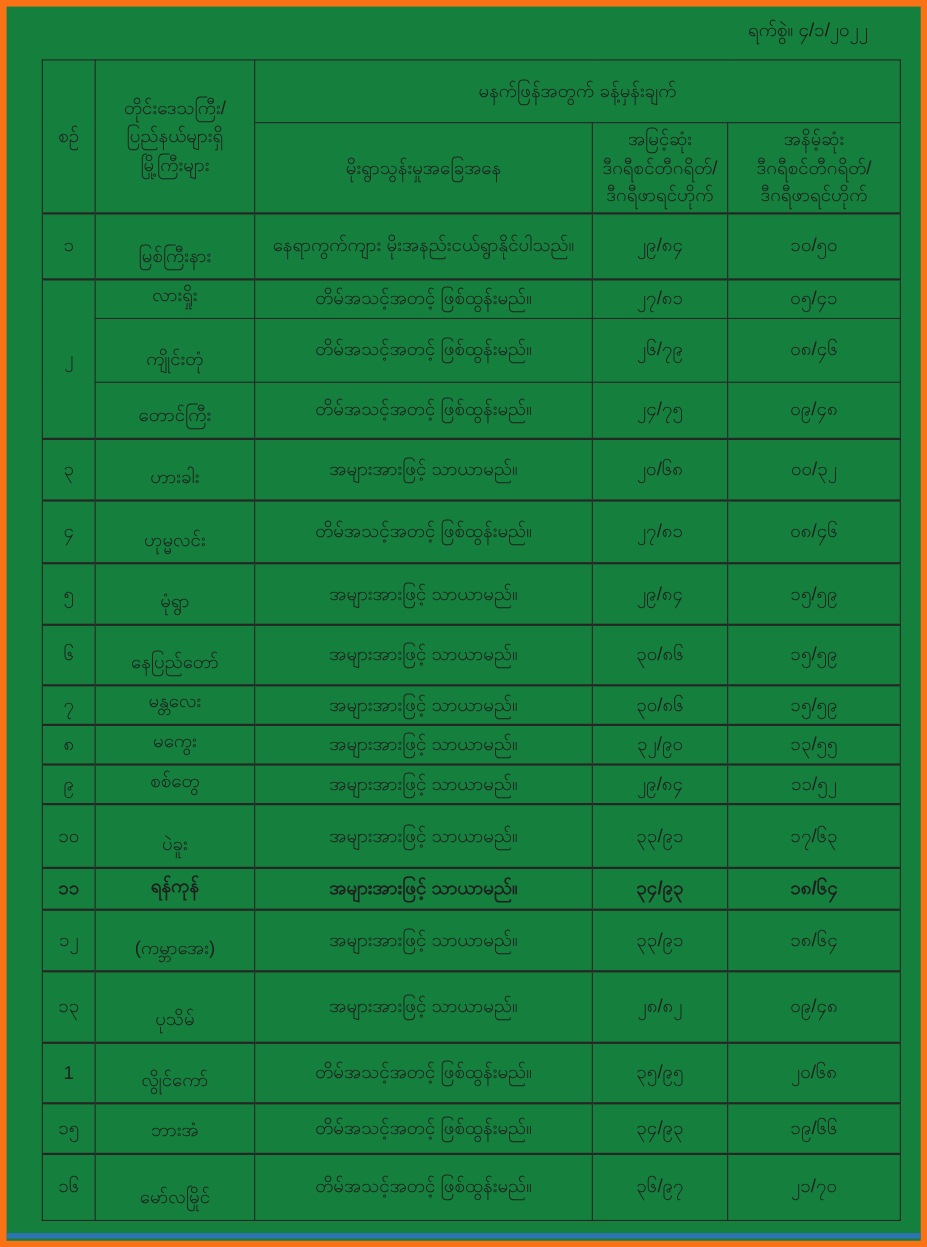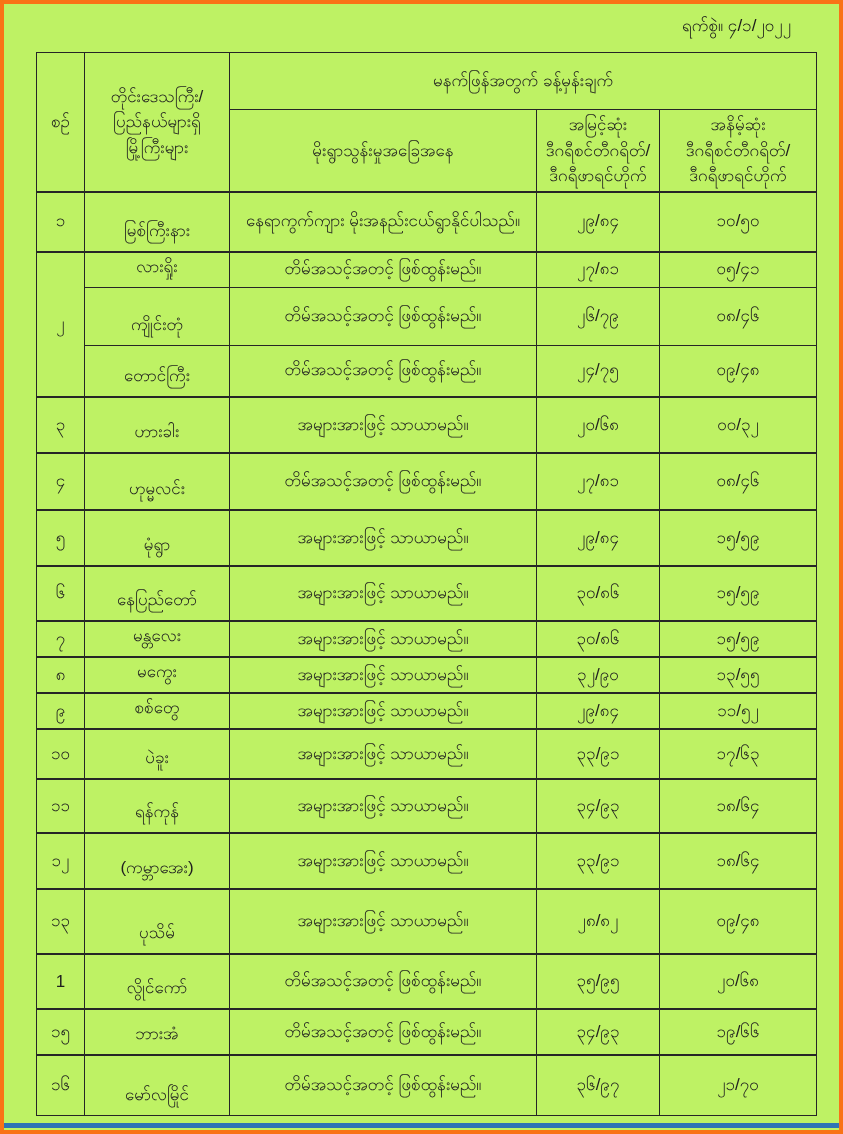"ရက်စွဲ။ ၄/၁/၂၀၂၂" .page { background: #bef264 -> #15803d; border: 4px solid #f97316 -> 6px solid #f97316 }
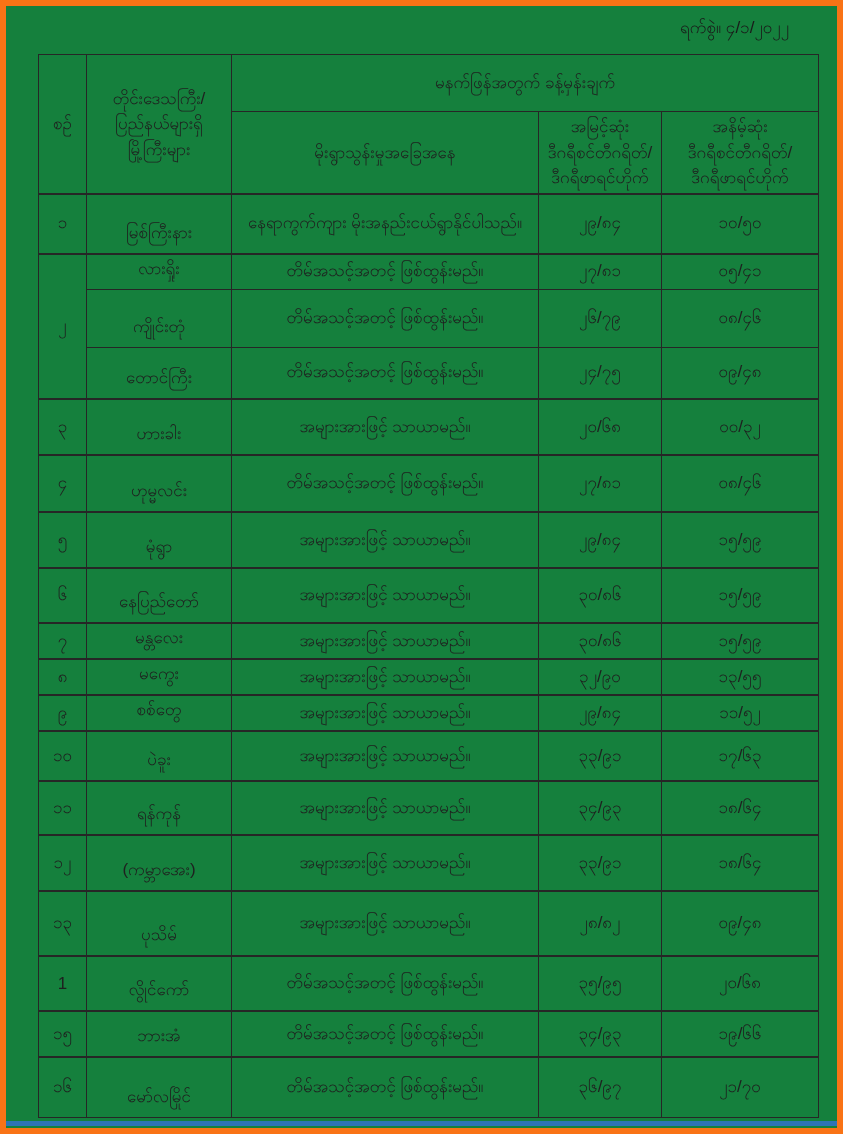"၁၀" tr.group-start { height: 50px -> 58px }
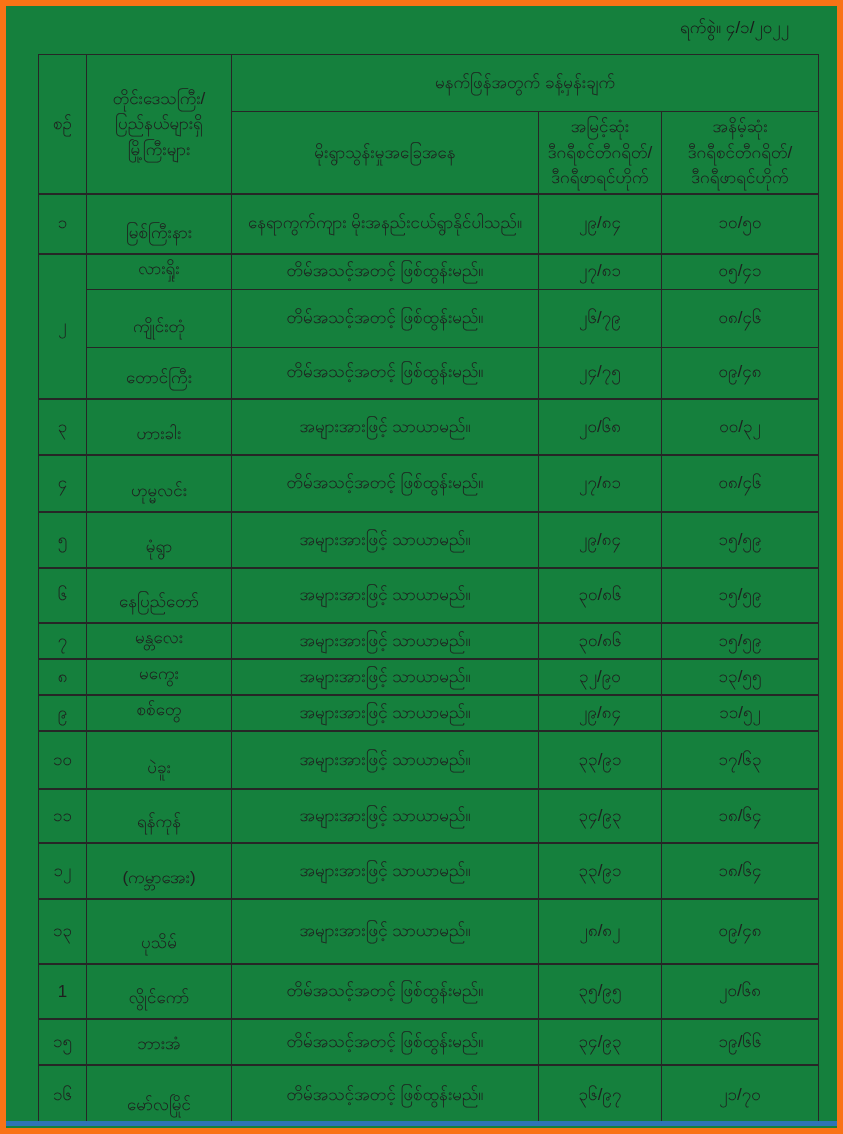"၁၁" tr.group-start { font-weight: none -> bold; height: 54px -> 38px }
